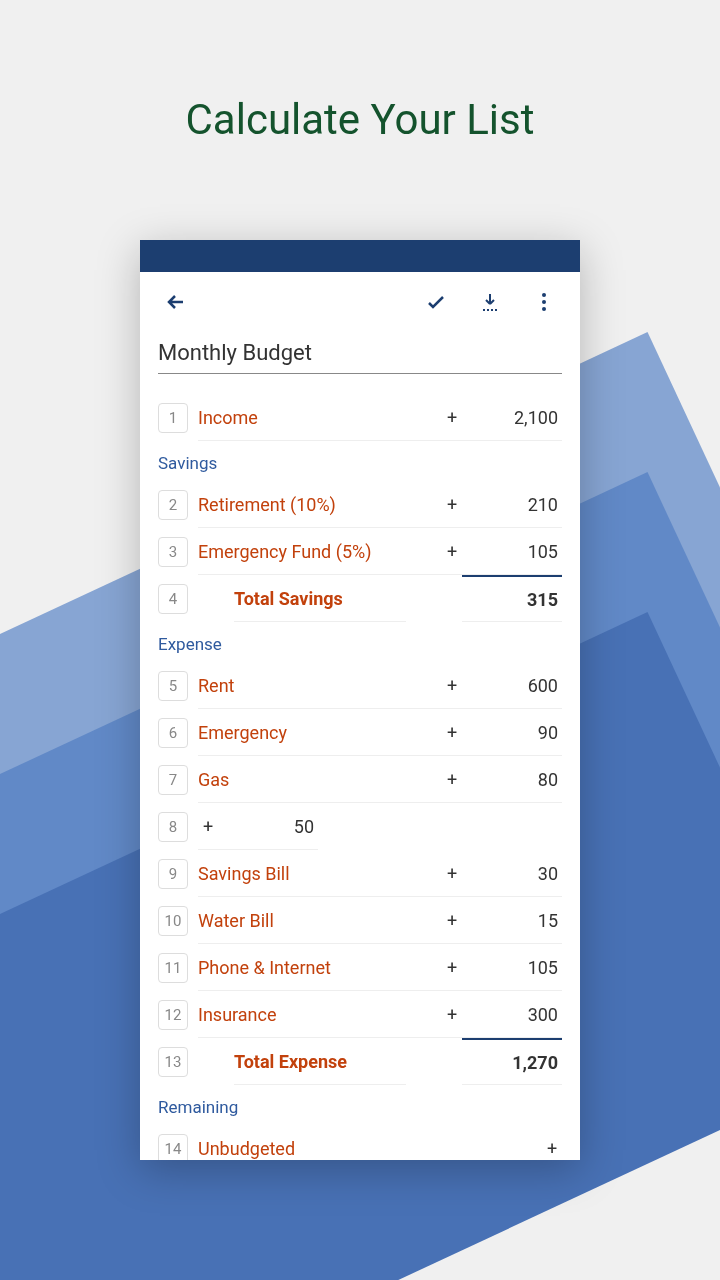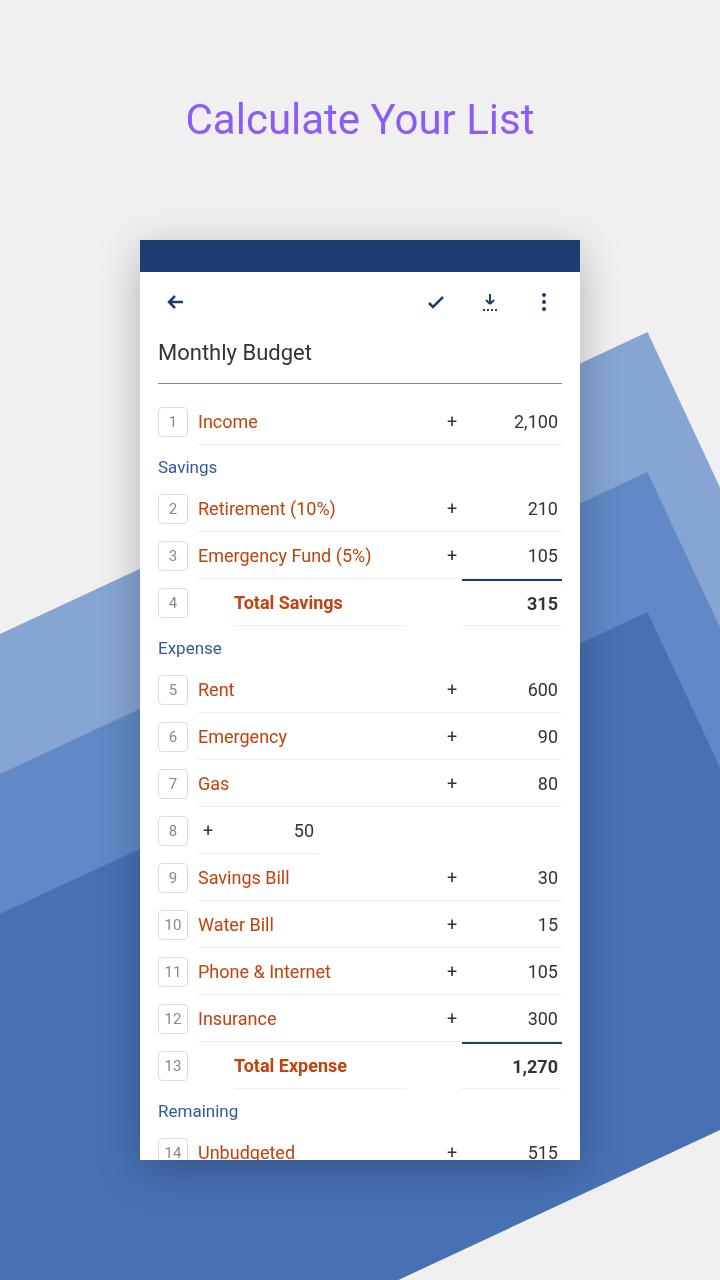"Calculate Your List" .page-title { color: #8b5cf6 -> #14532d }
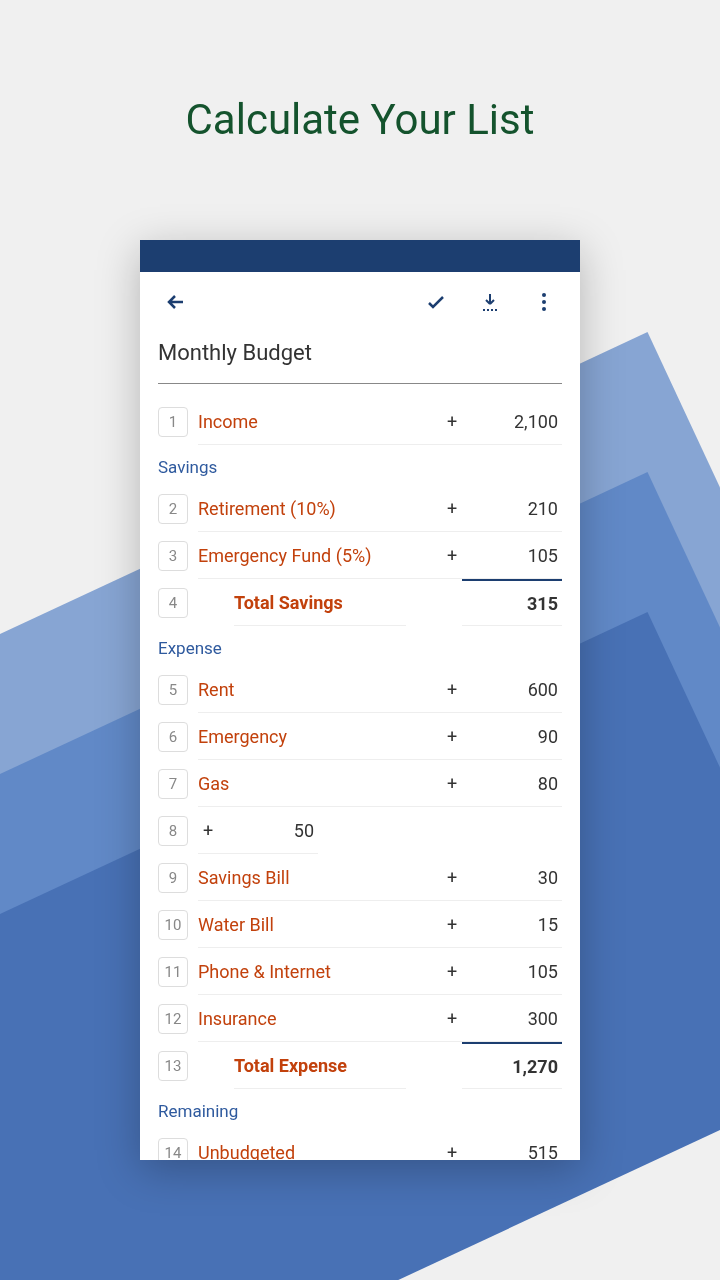"Monthly Budget" .sheet-title { margin-bottom: 14px -> 20px; padding: 8px 0 18px -> 8px 0 8px }
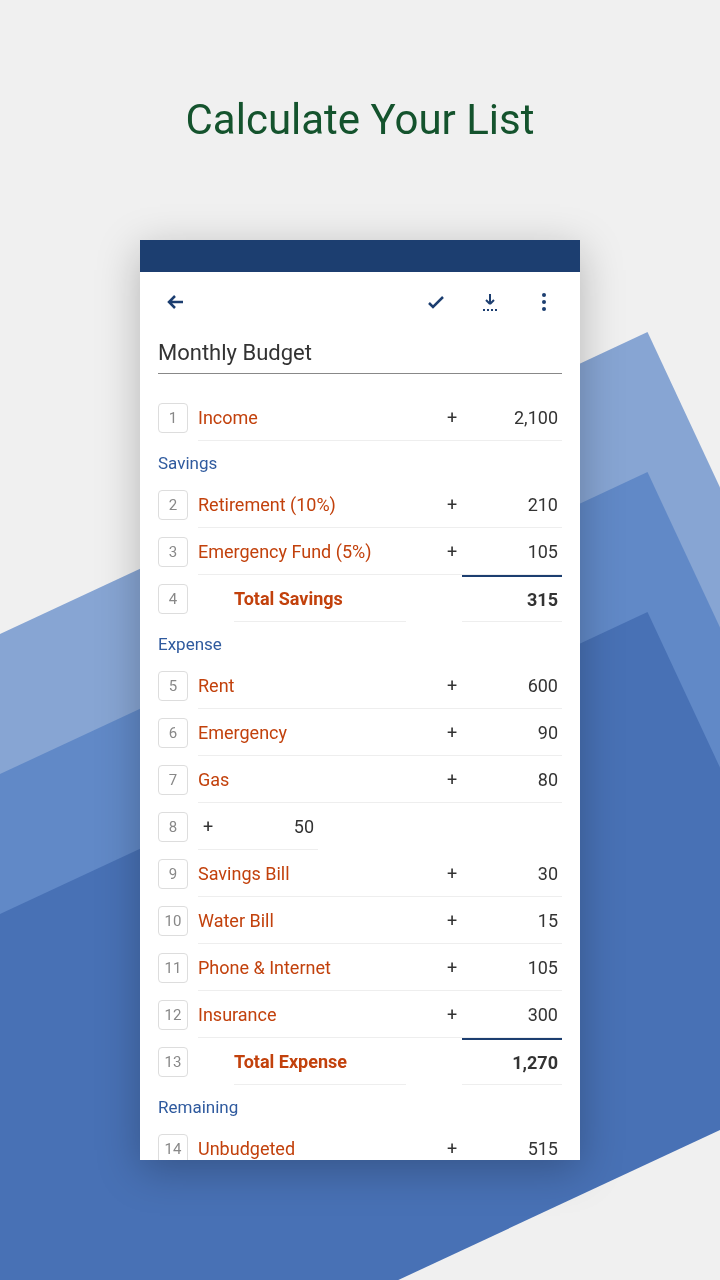"515" div.row-val { html: <div>515</div> -> none }
